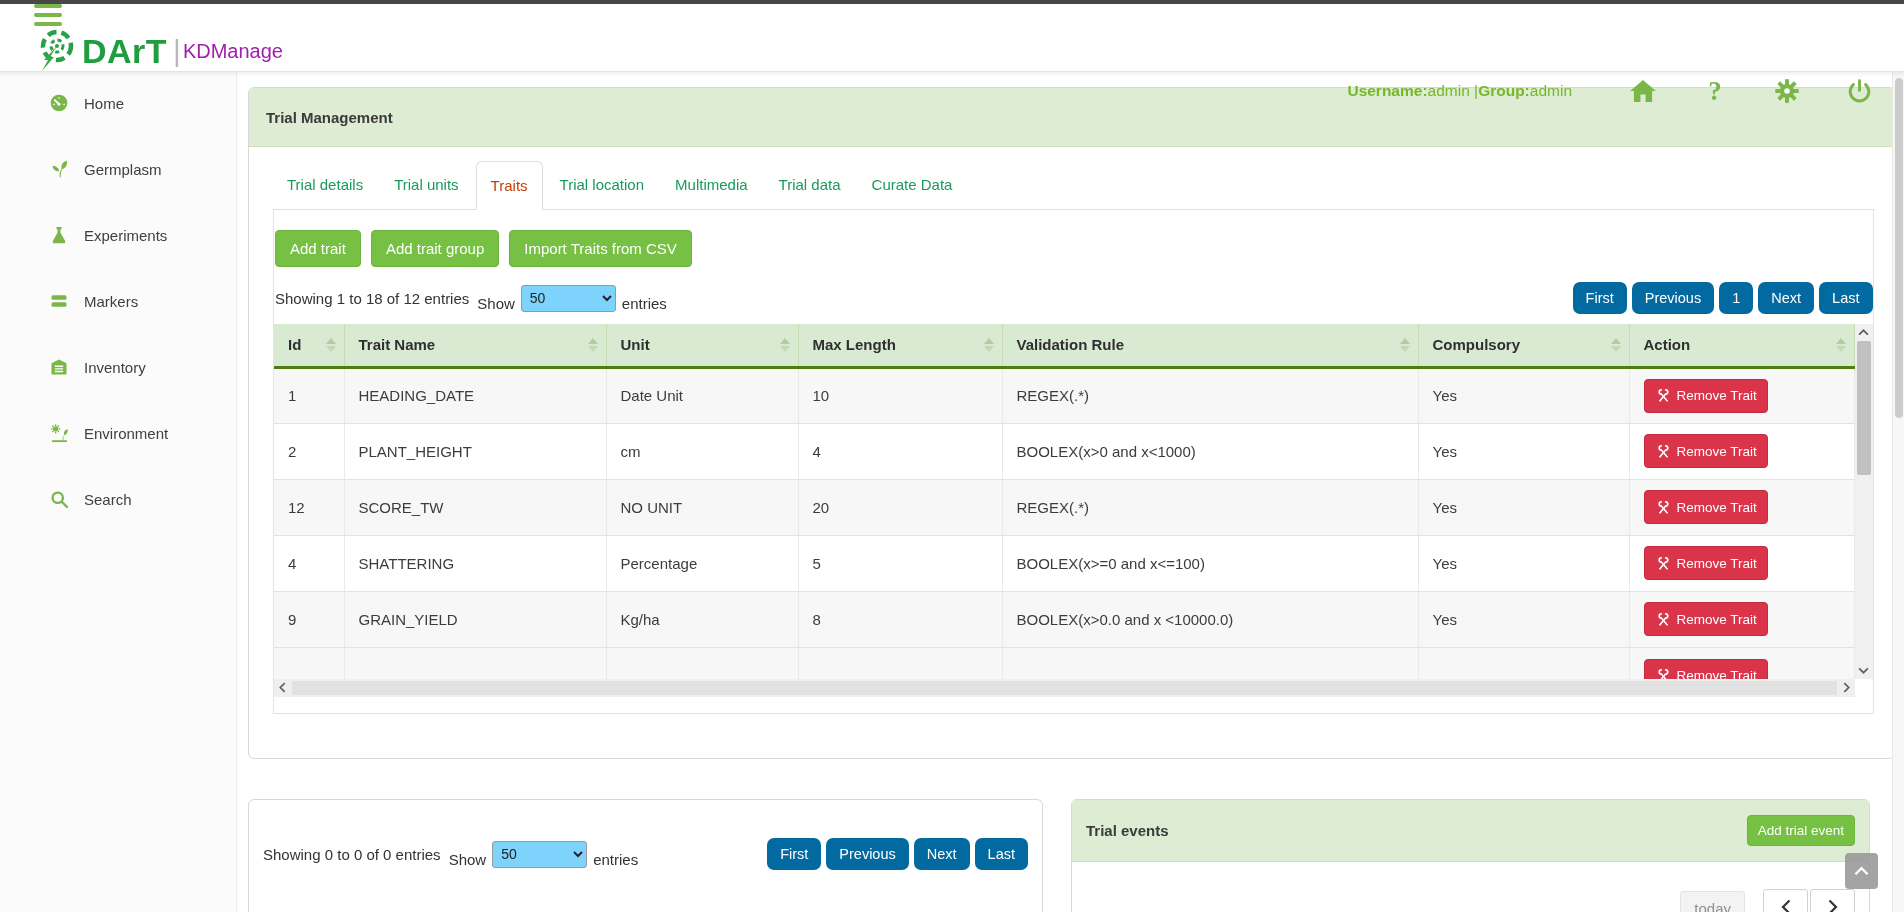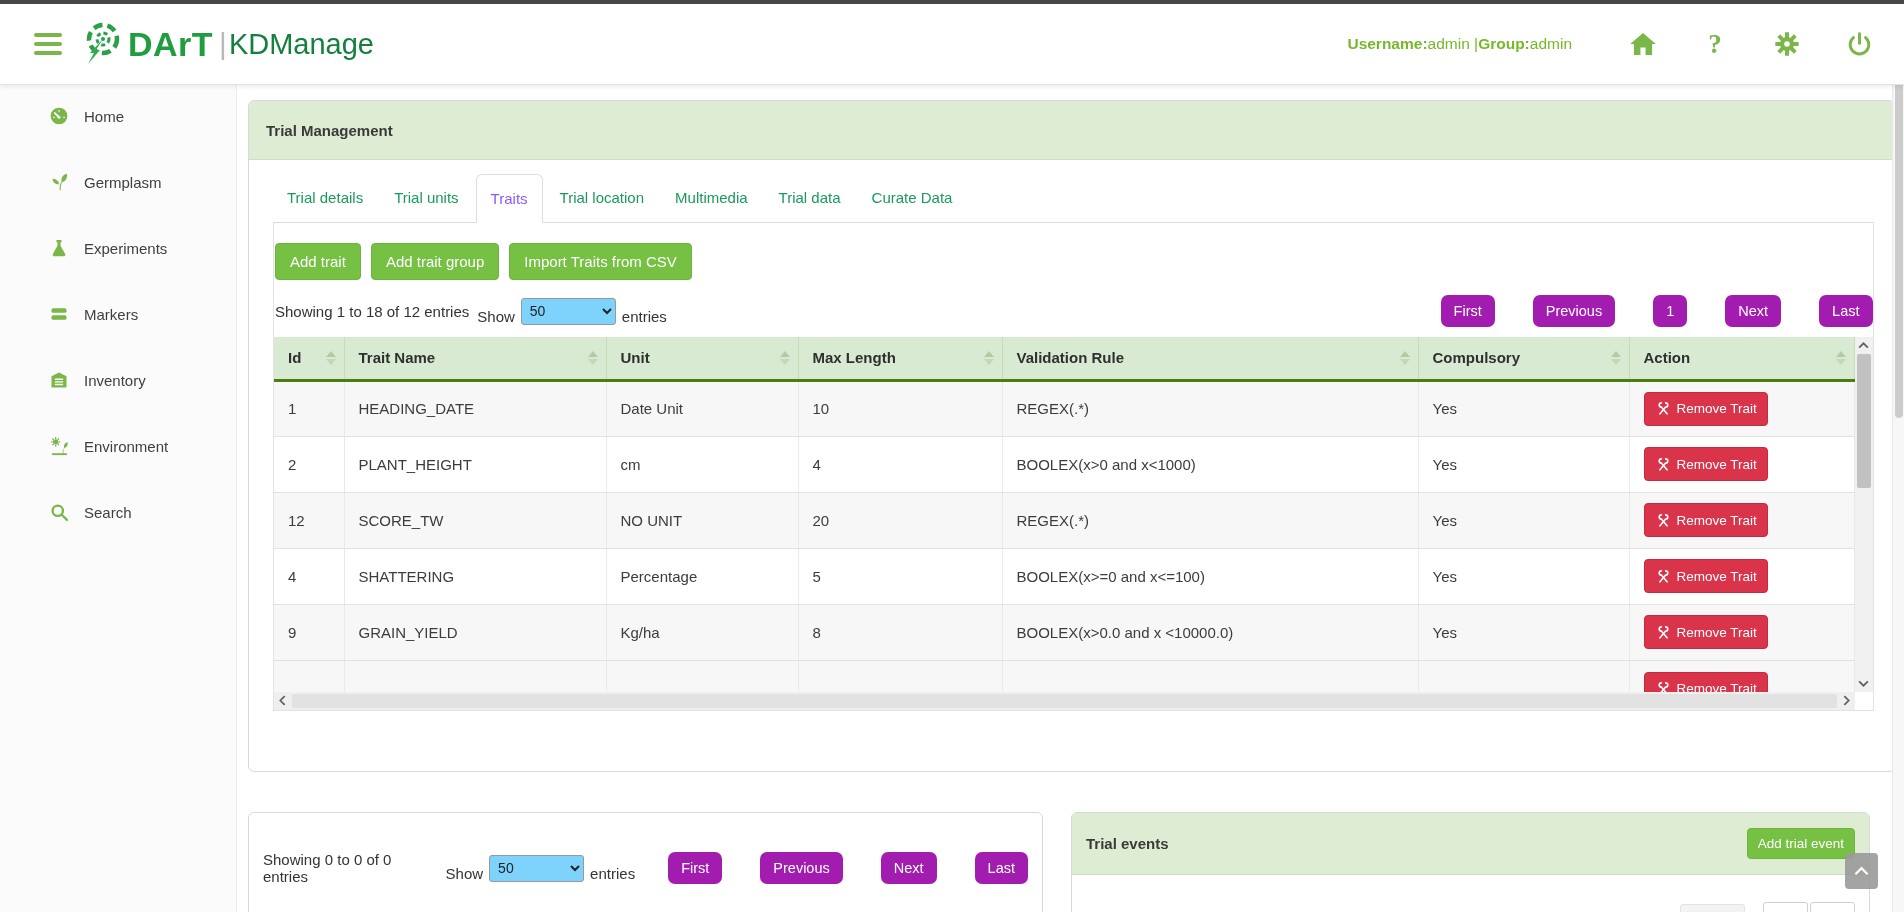"DArT" .navbar { align-items: center -> flex-start; flex-direction: none -> column; height: 81px -> 68px }
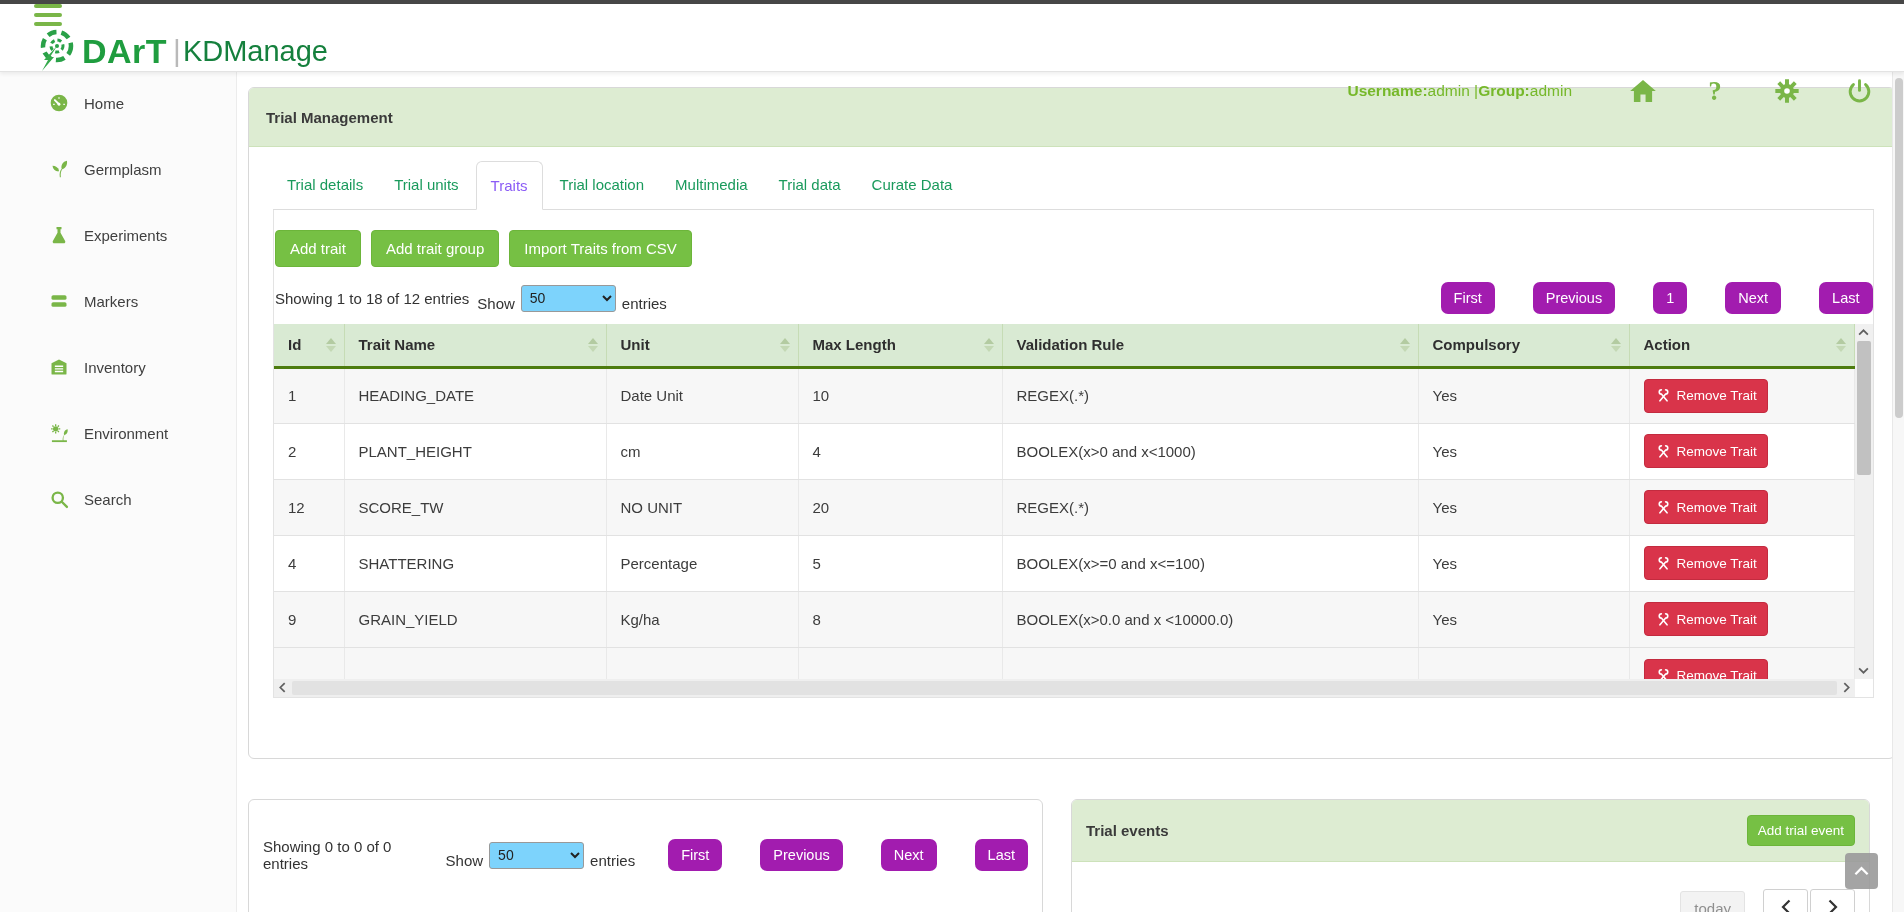"KDManage" .brand-product { color: #15803d -> #a21caf; font-size: 29px -> 20px }
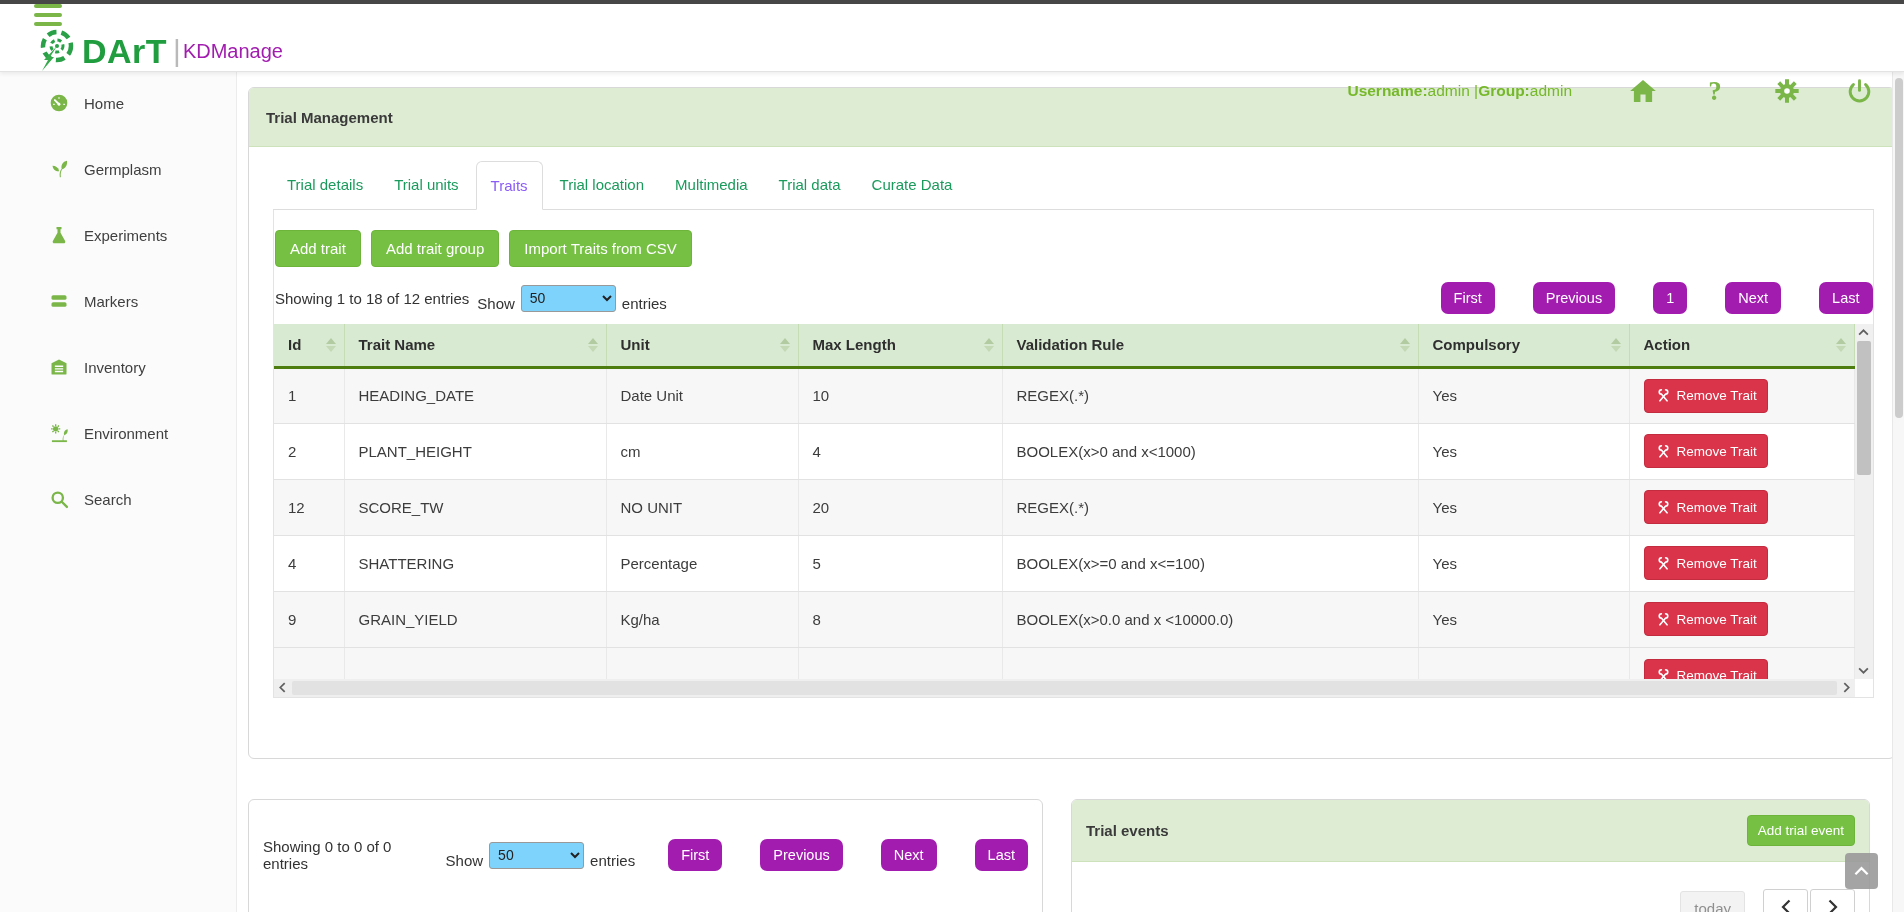"Traits" .tab.active { color: #8b5cf6 -> #c2410c }
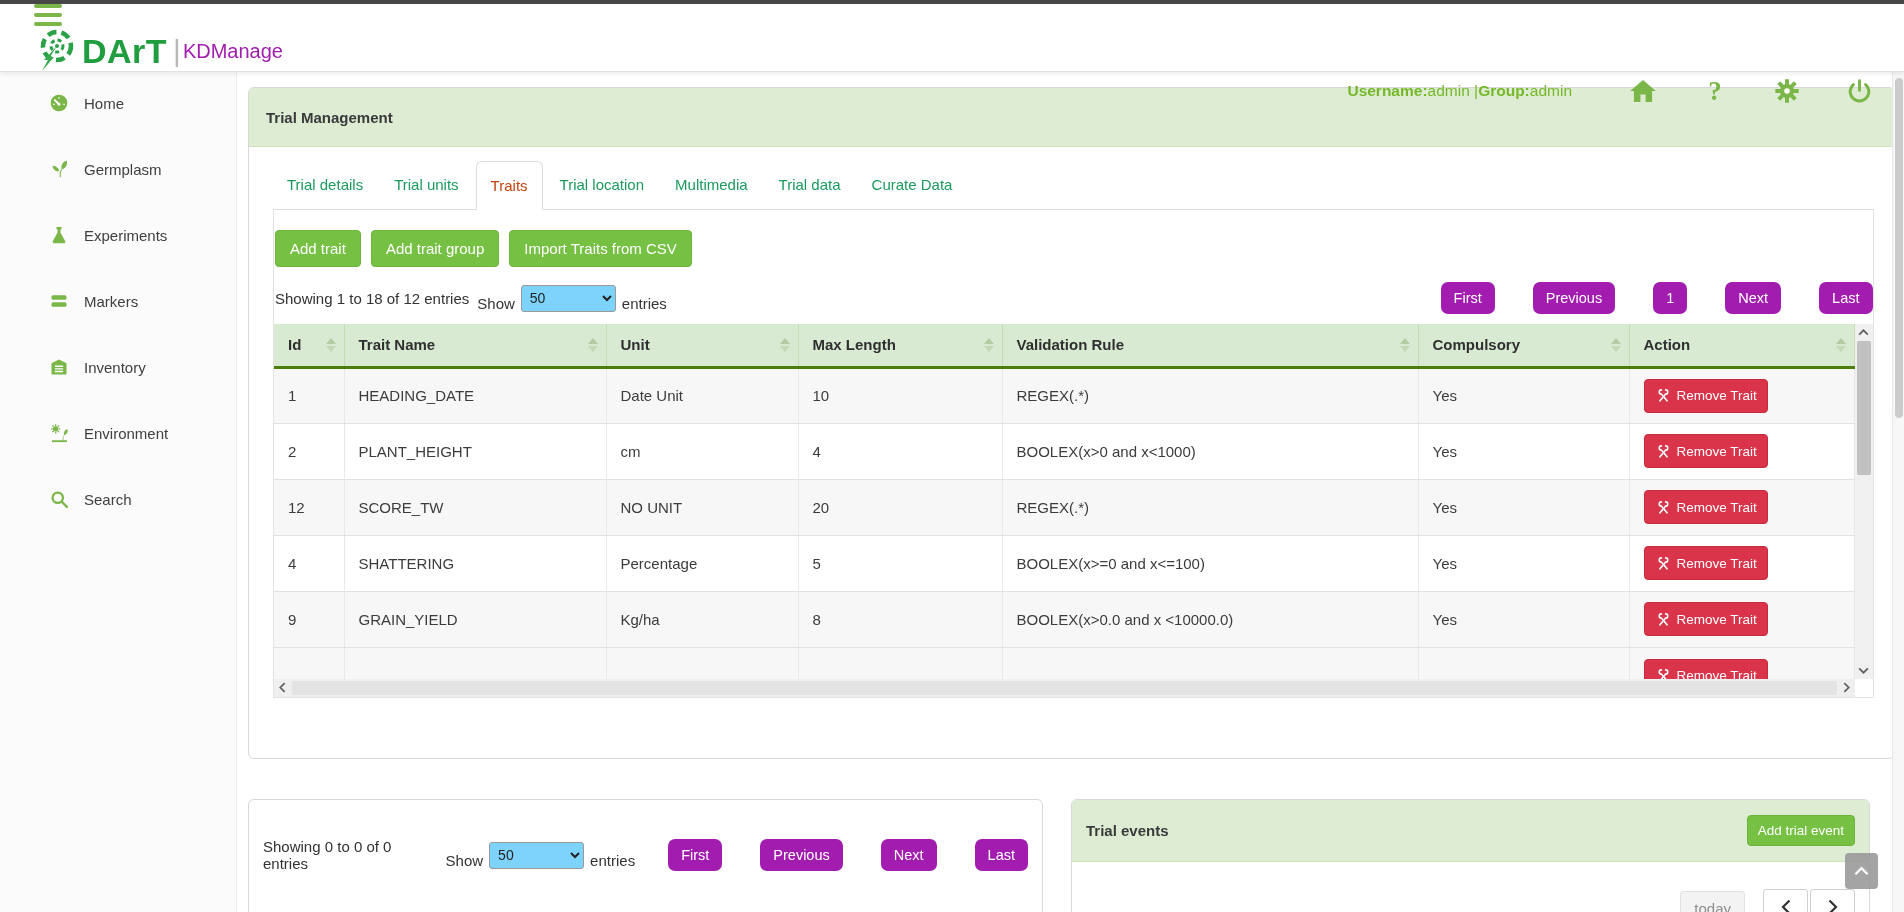"Add trait" .tab-content { padding: 20px 0 0 0 -> 20px 0 16px 0 }
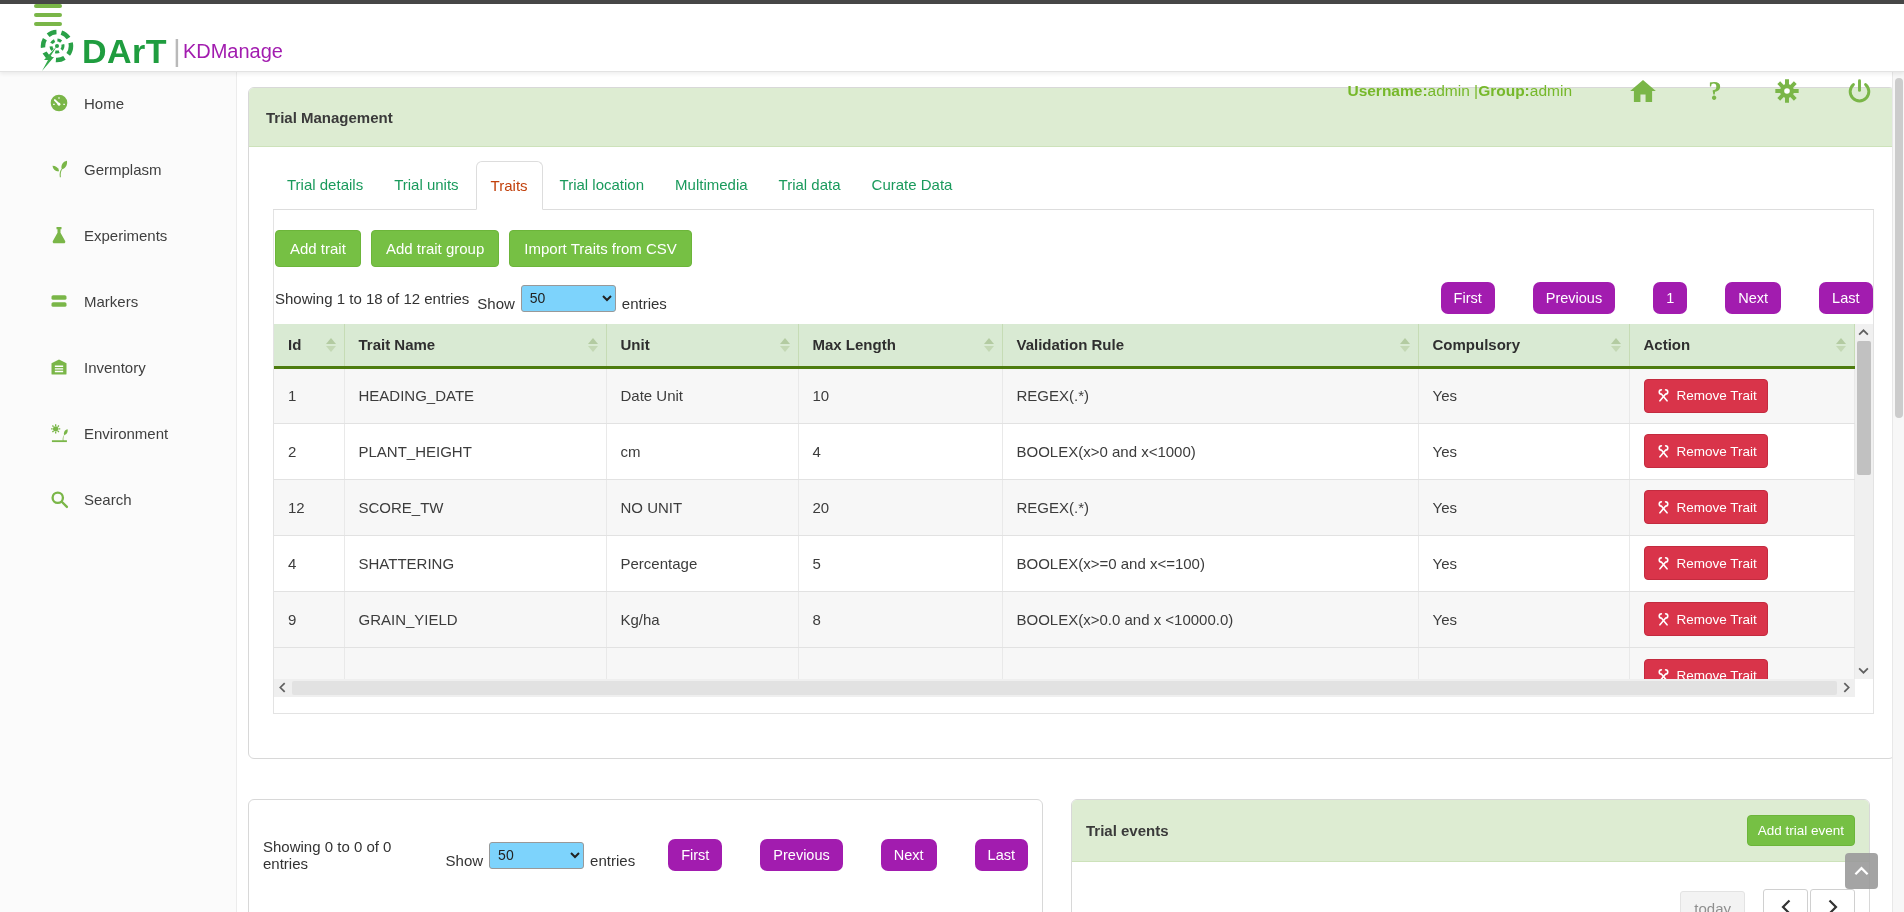"First" .pg-btn { background: #a21caf -> #0369a1; margin-left: 33px -> none }
